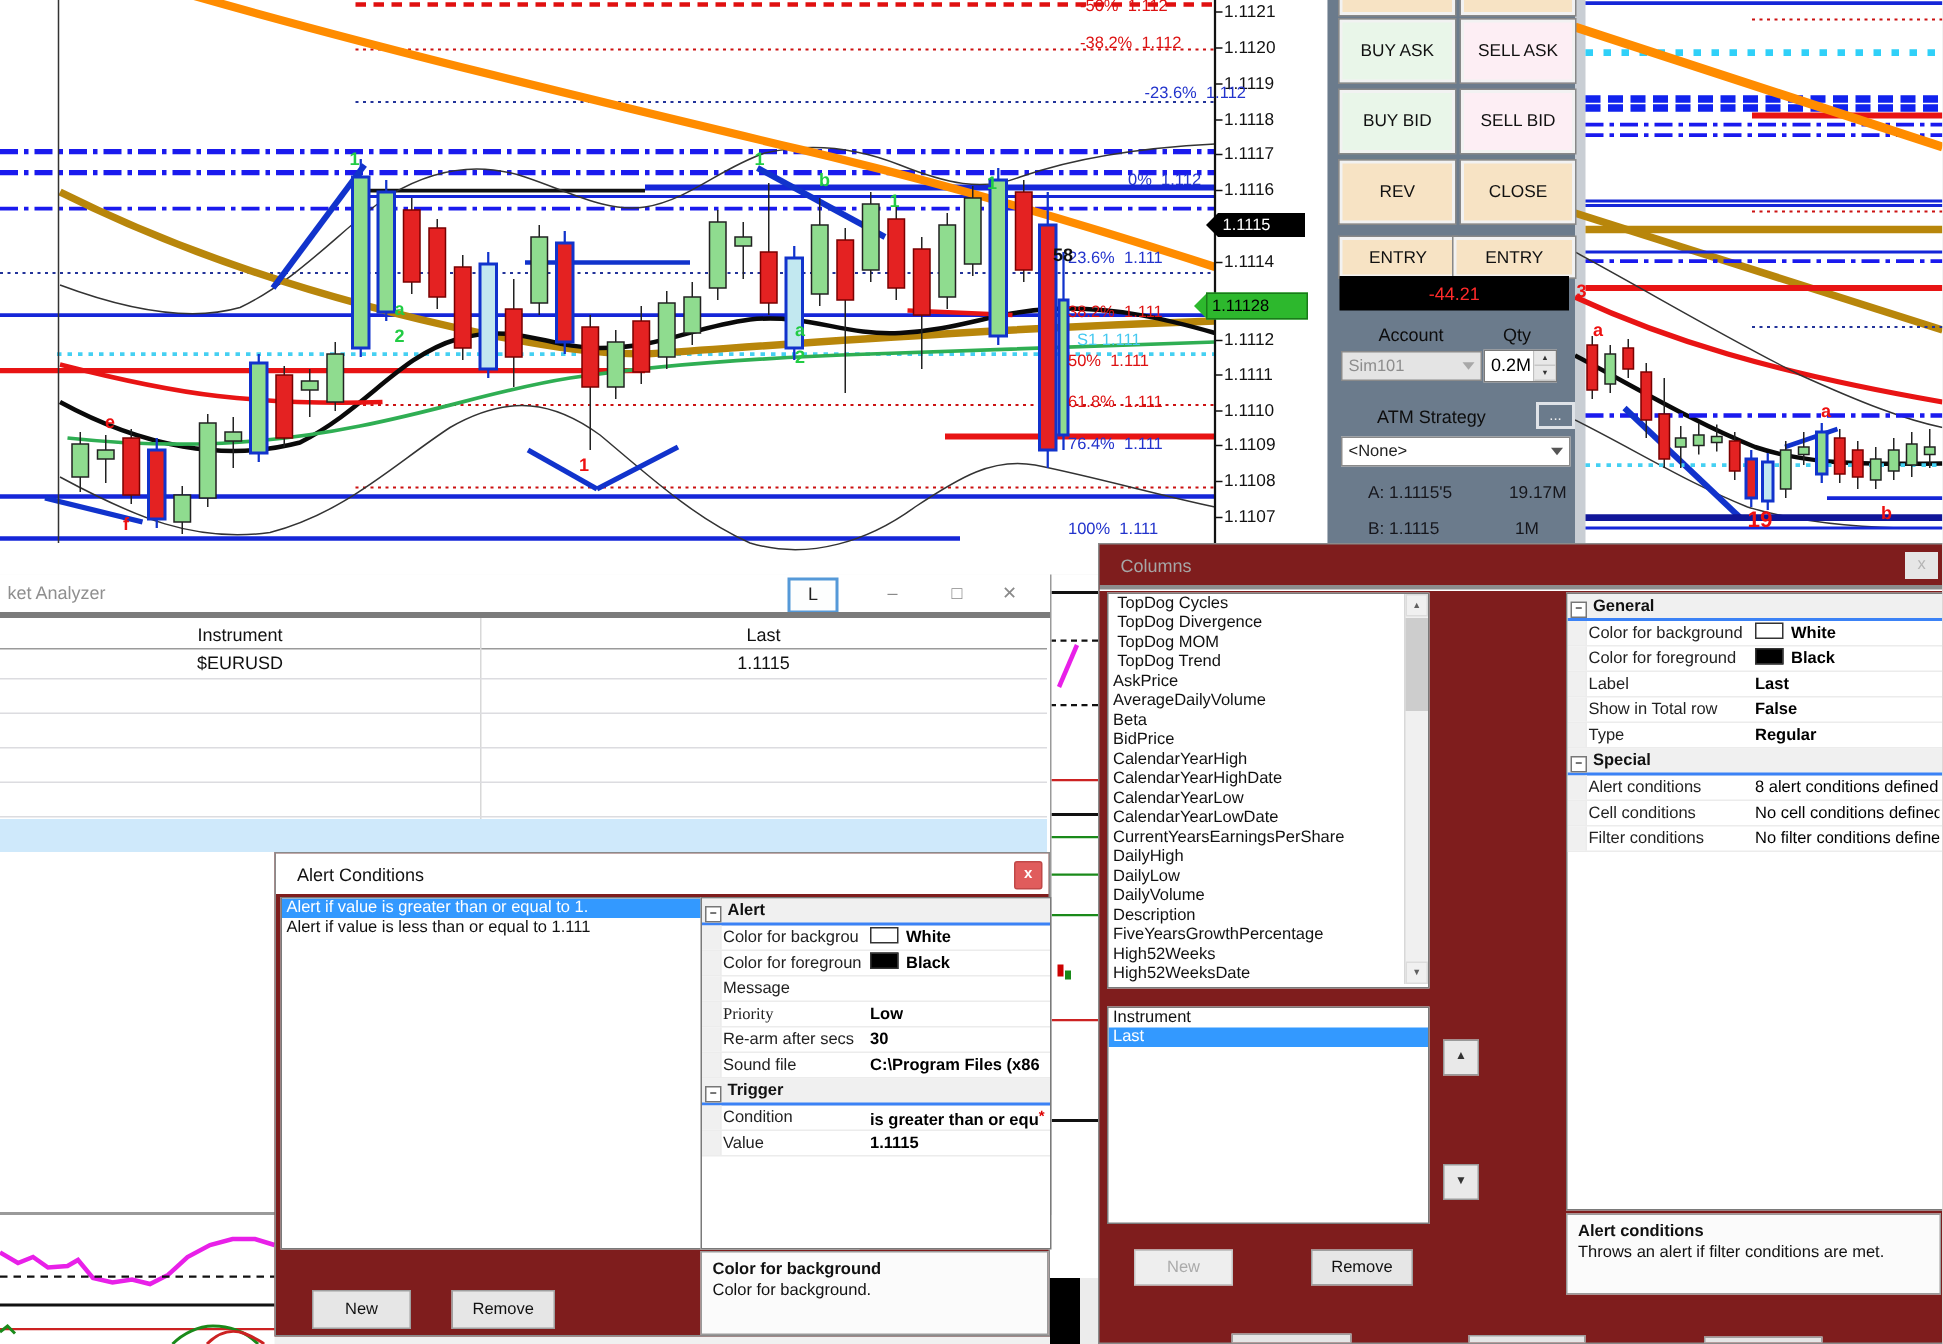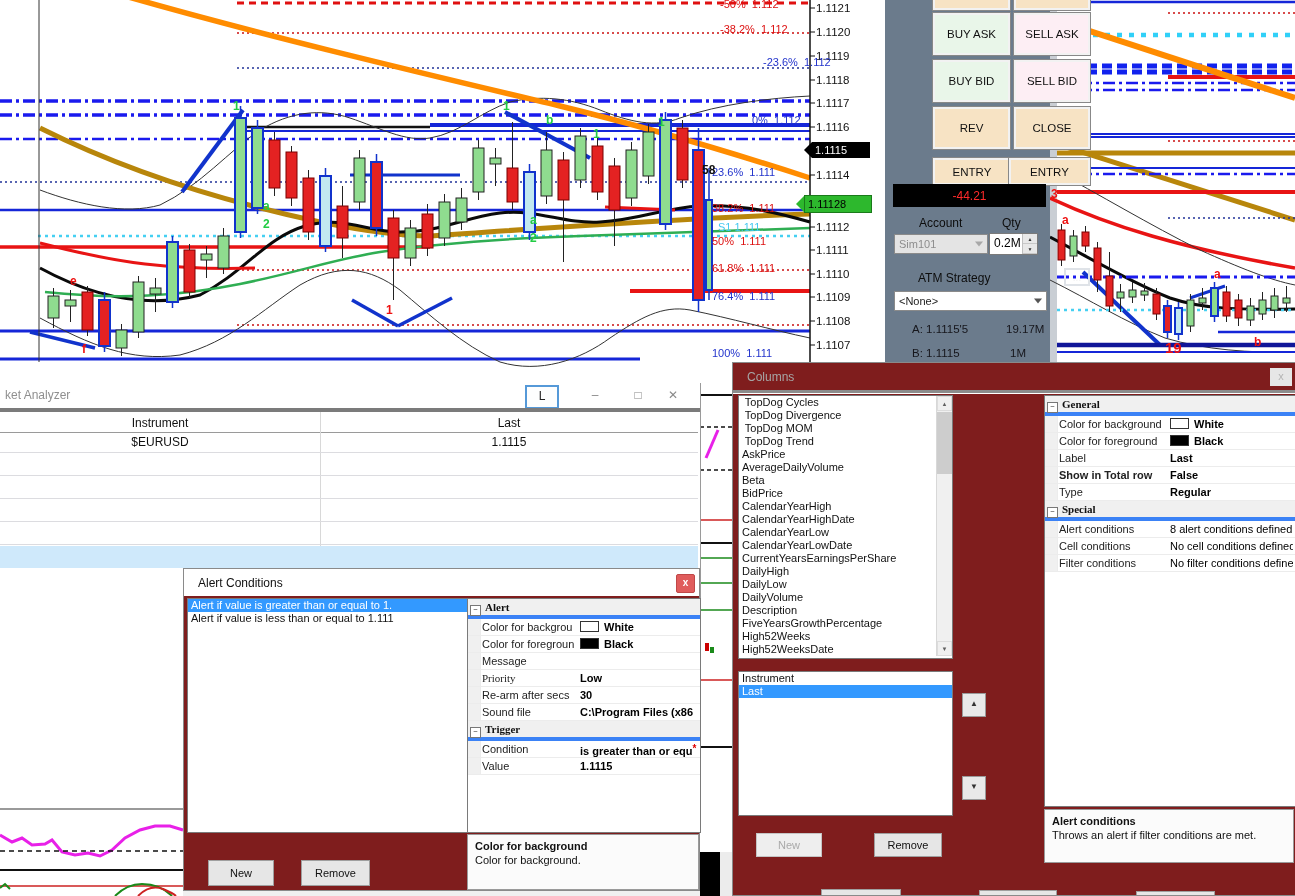"BUY ASK" .dom-btn { margin-left: 40px -> none }
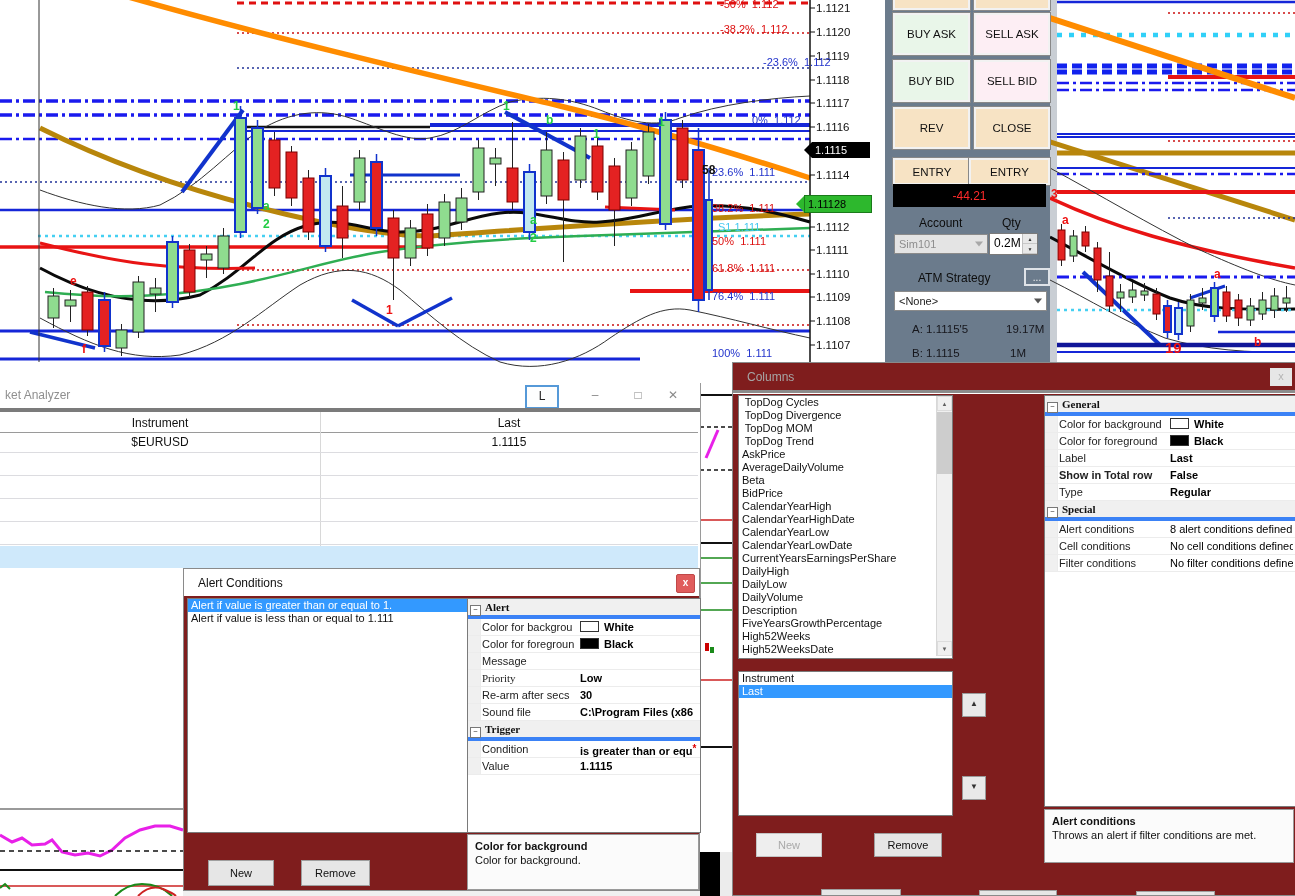"− General" .pg-group { border-bottom: 4px solid #3b82f6 -> 2px solid #3b82f6; font-family: Liberation Serif, serif -> none }
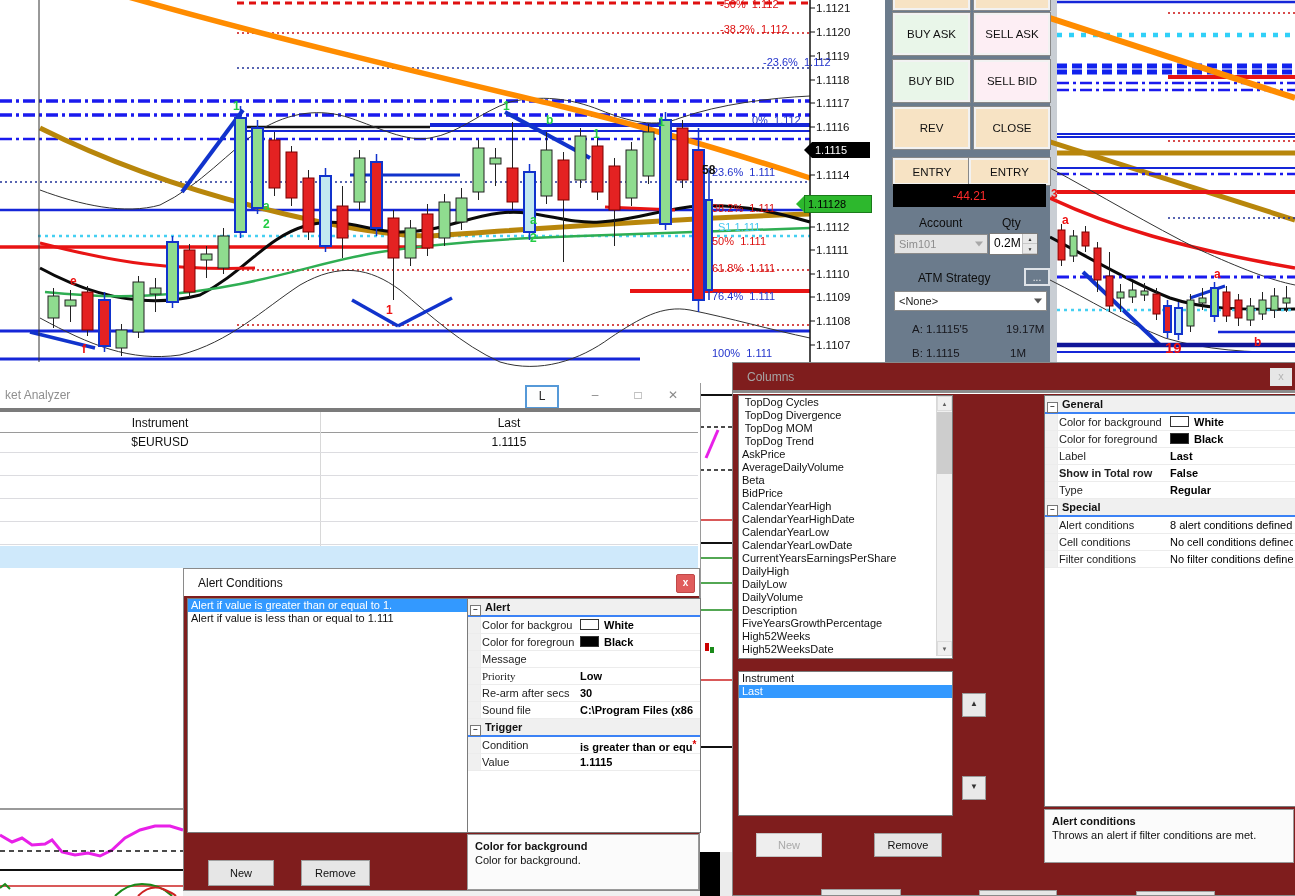"Show in Total row" span.lbl { font-weight: bold -> none }
